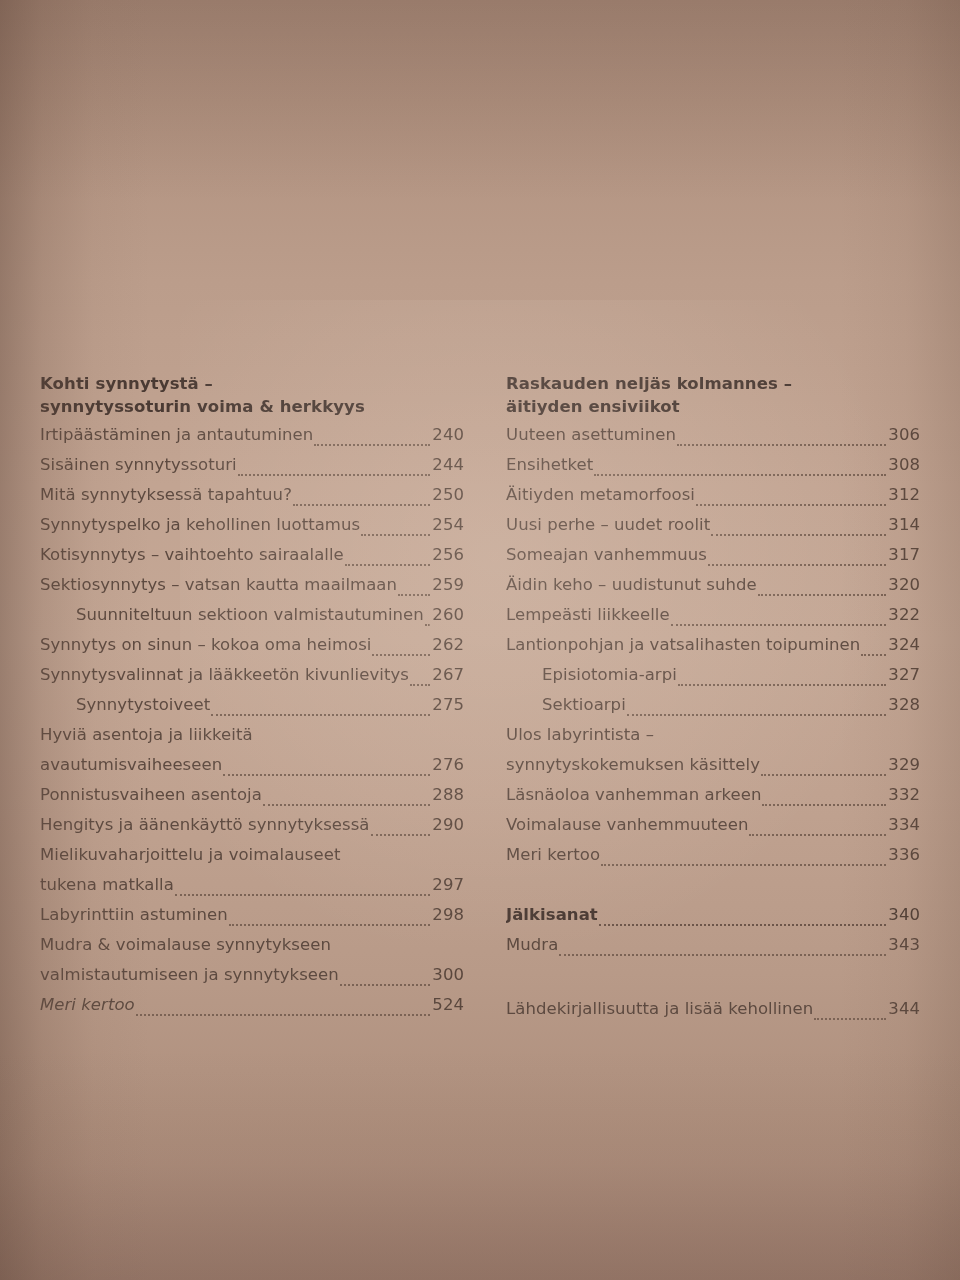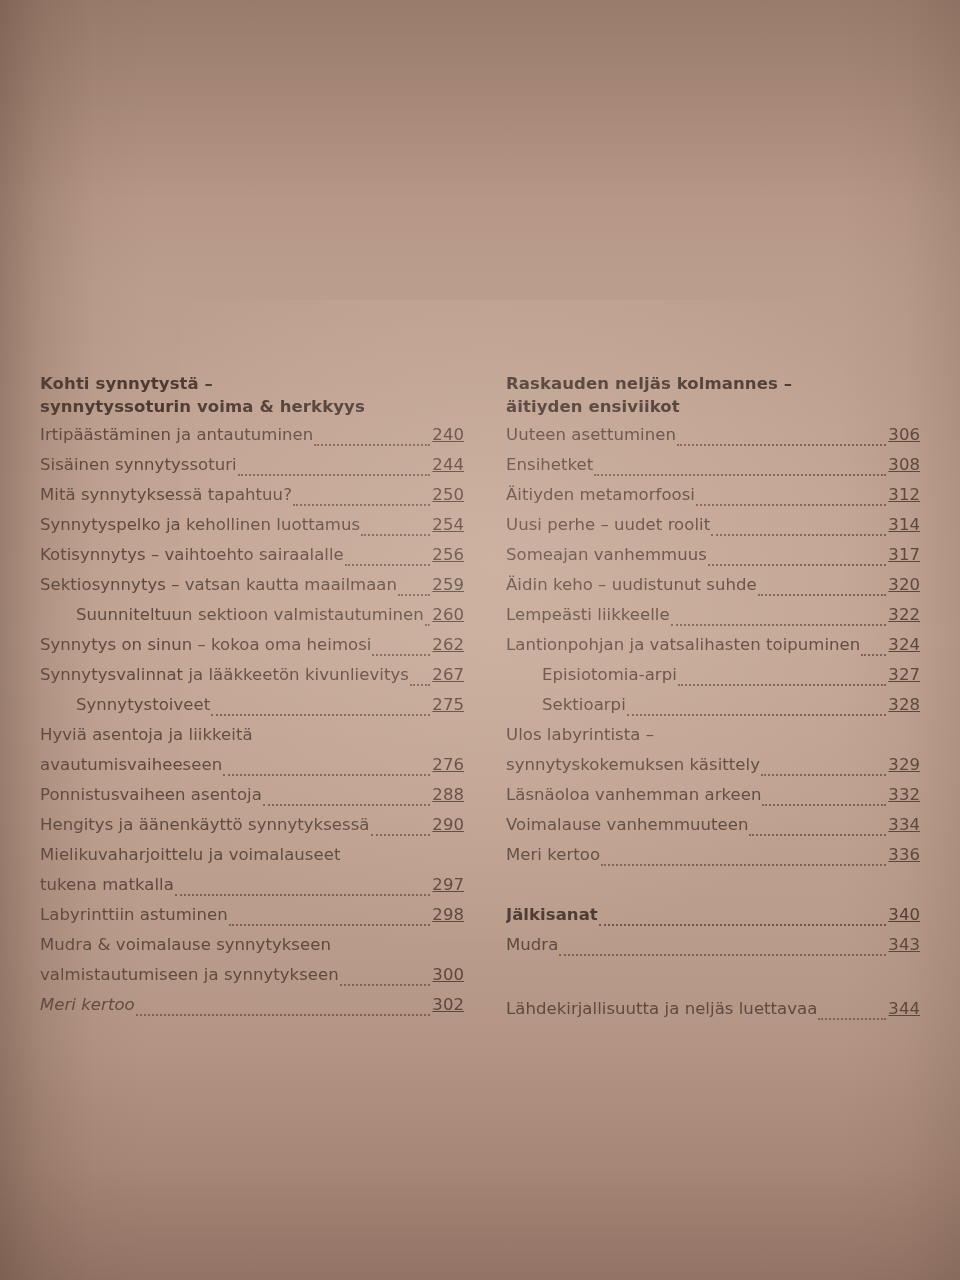"300" .entry .page { text-decoration: underline -> none }
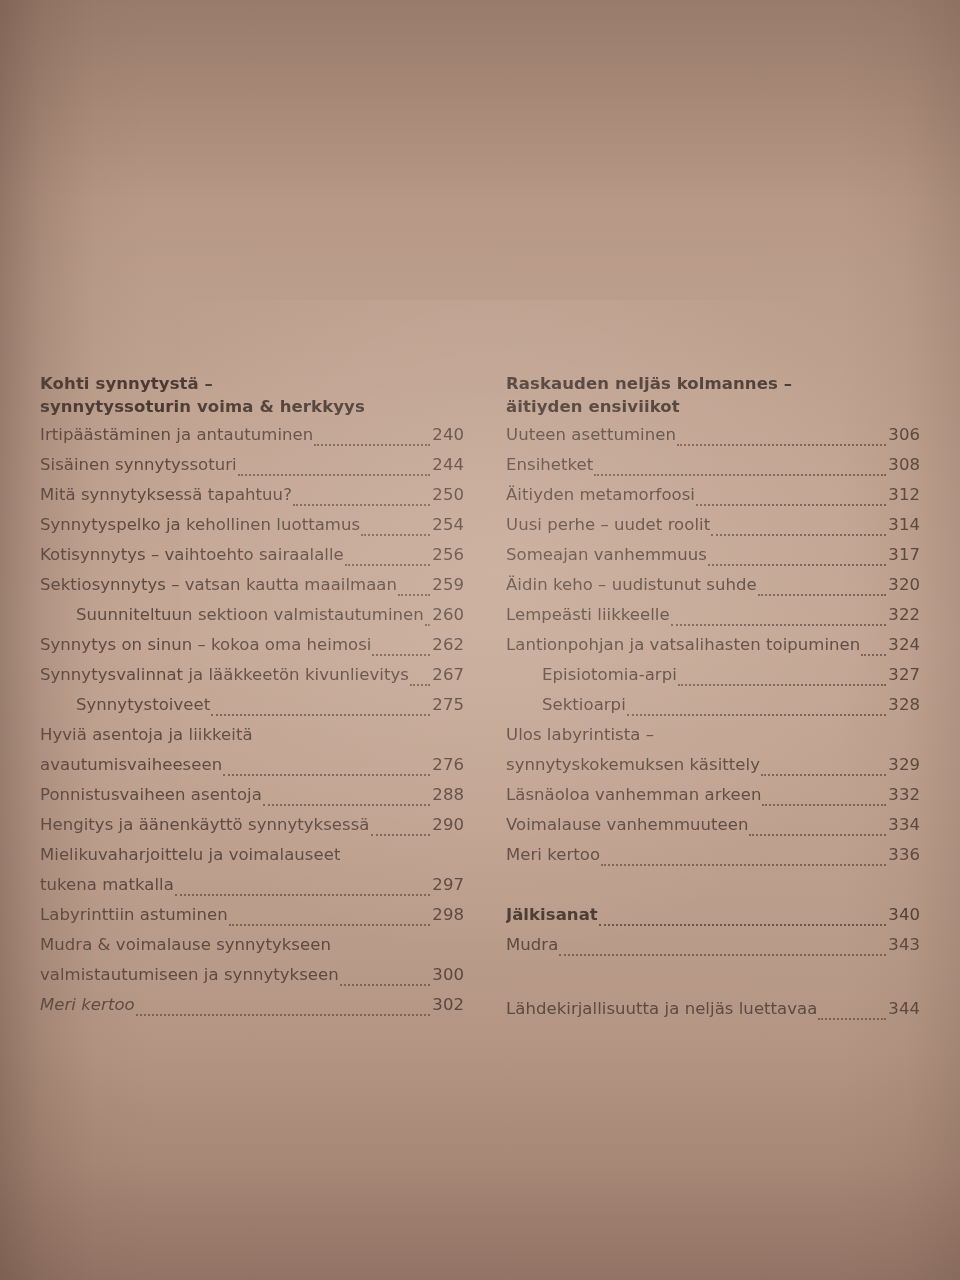"302" span.page { text: 302 -> 524 }
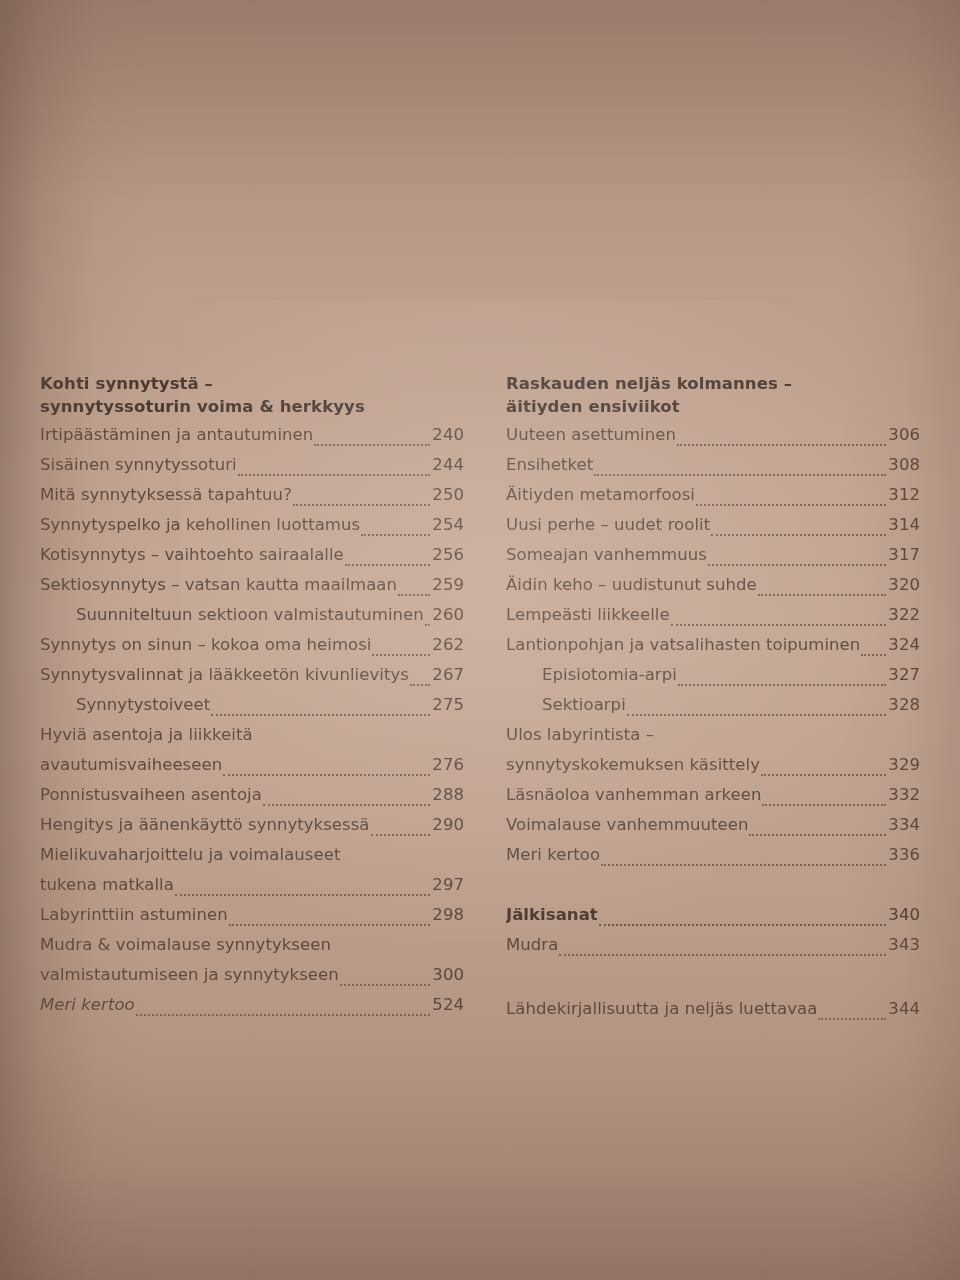"Lähdekirjallisuutta ja neljäs luettavaa" span.title { text: neljäs luettavaa -> lisää kehollinen }
